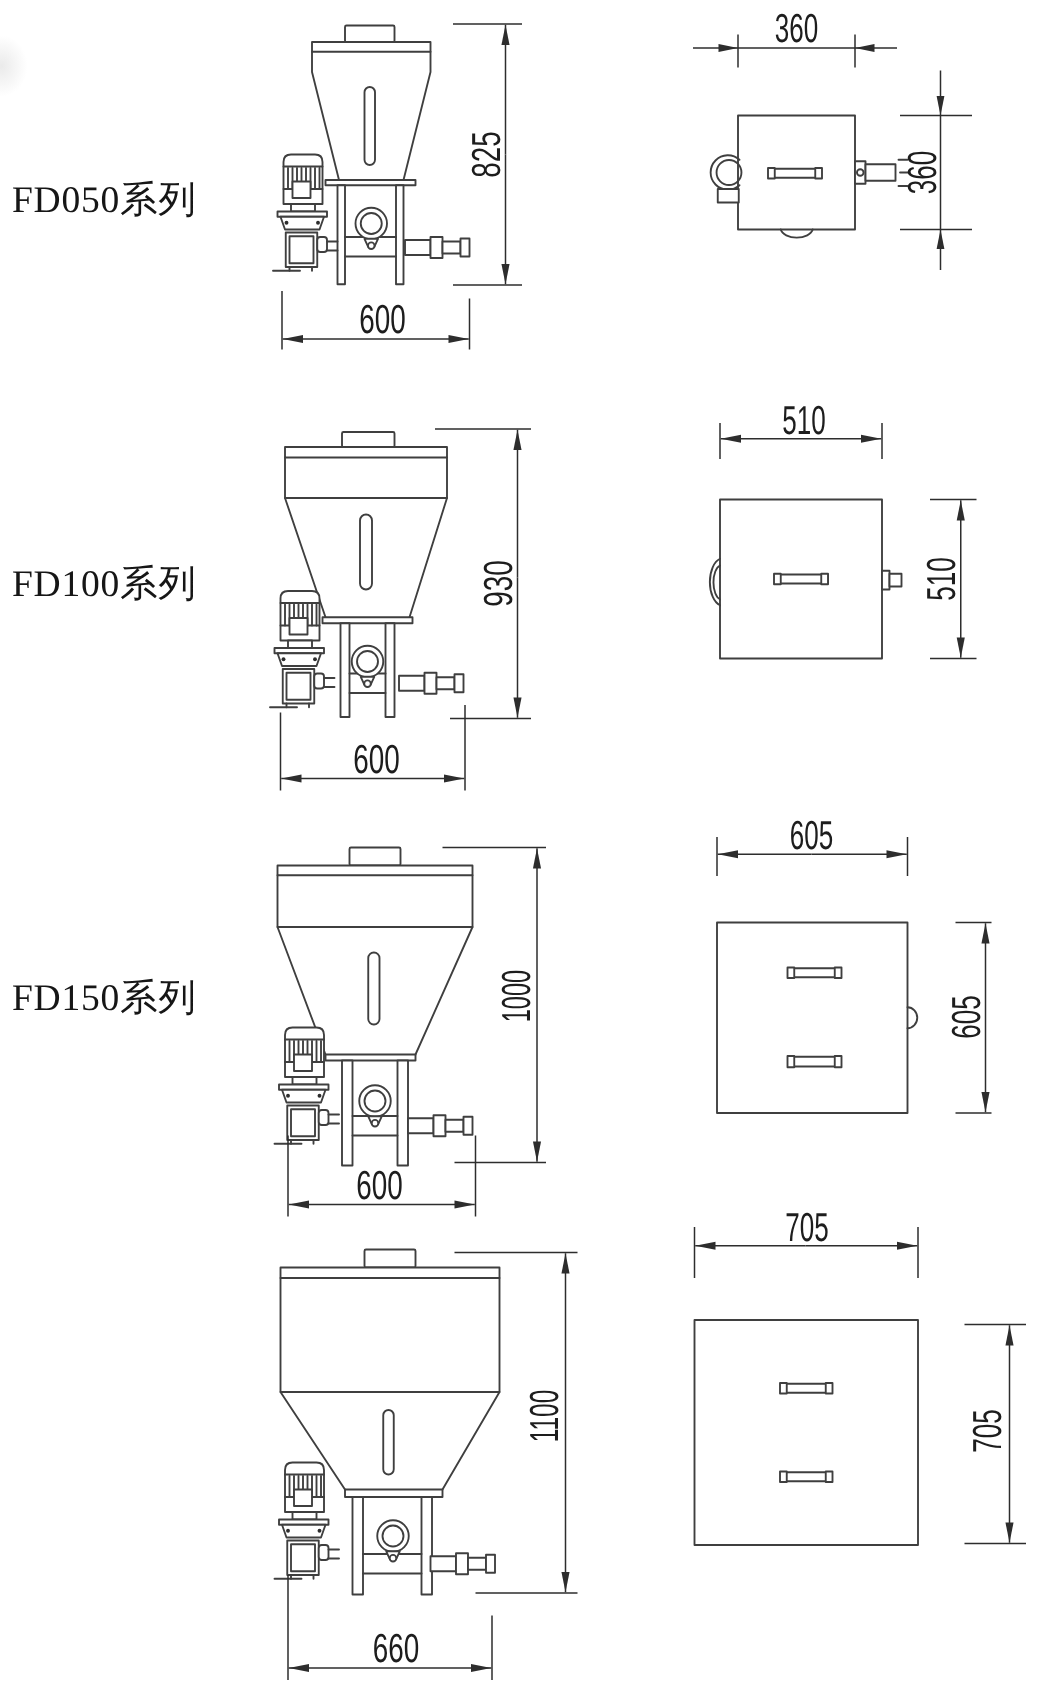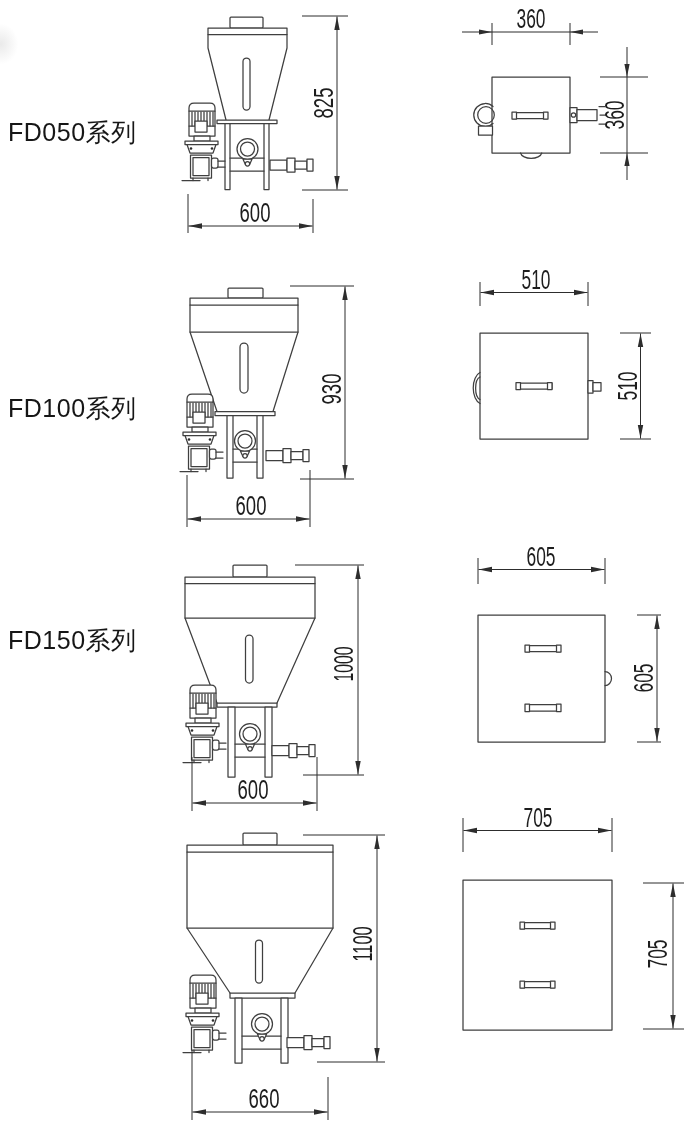"FD050系列" .series-label { font-family: Liberation Sans, sans-serif -> Liberation Serif, serif }
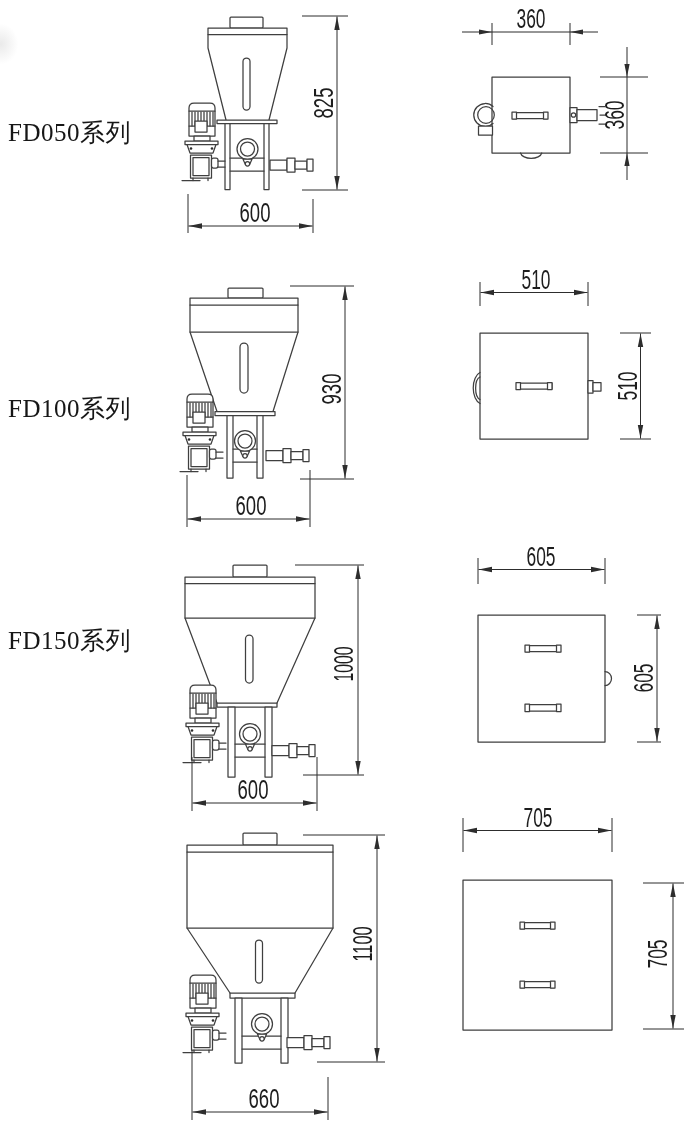"FD100系列" div.series-label { top: 392px -> 372px }
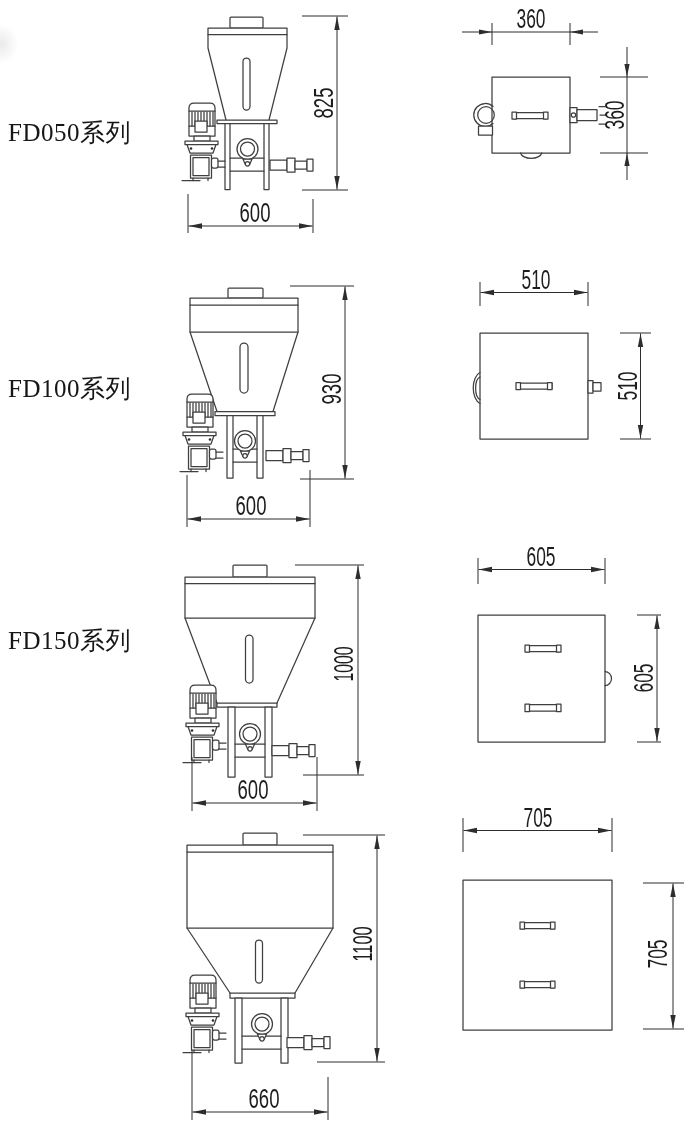"FD150系列" div.series-label { top: 624px -> 648px }
